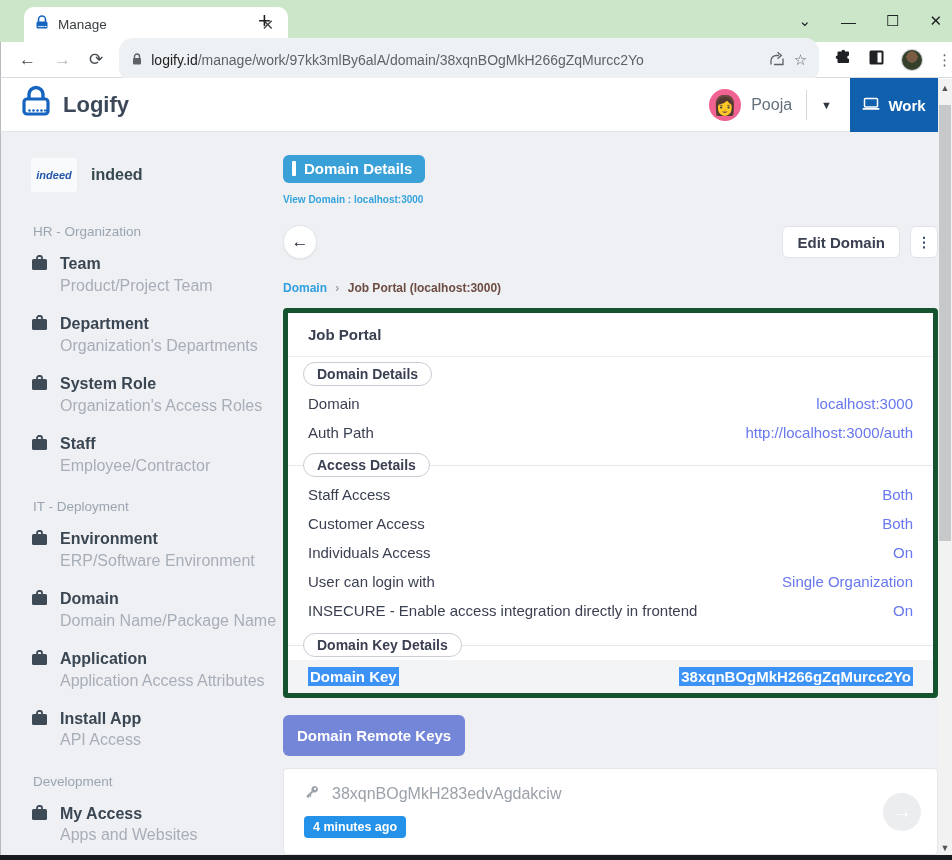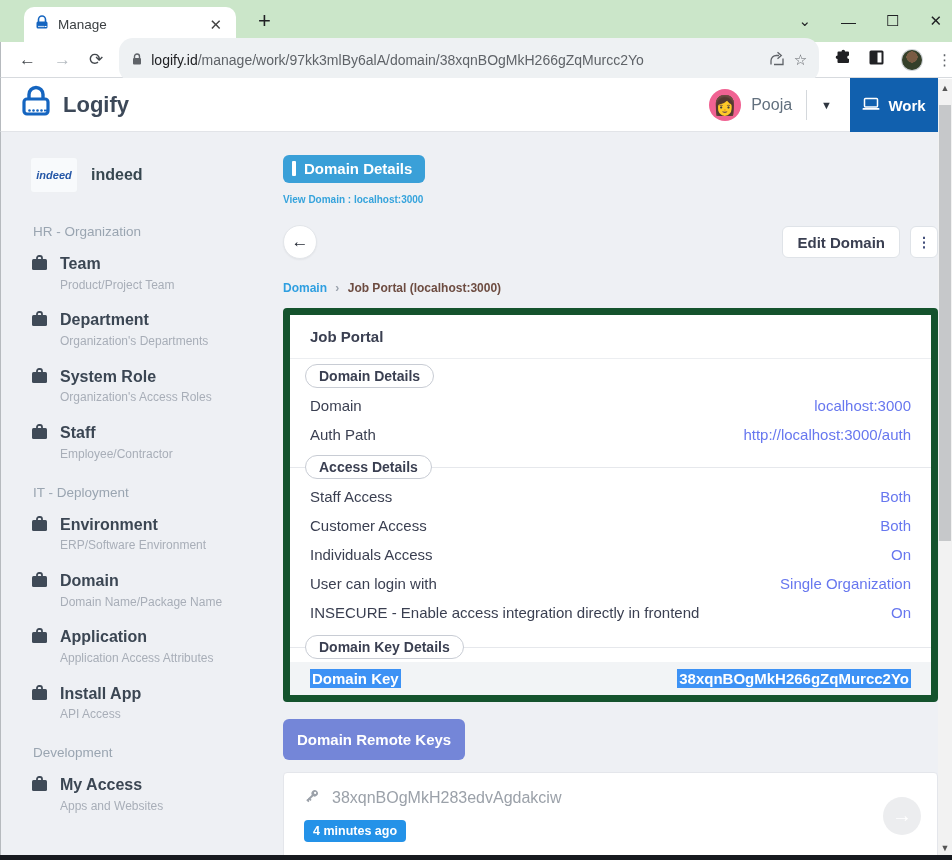"Manage" .tab { width: 212px -> 264px }
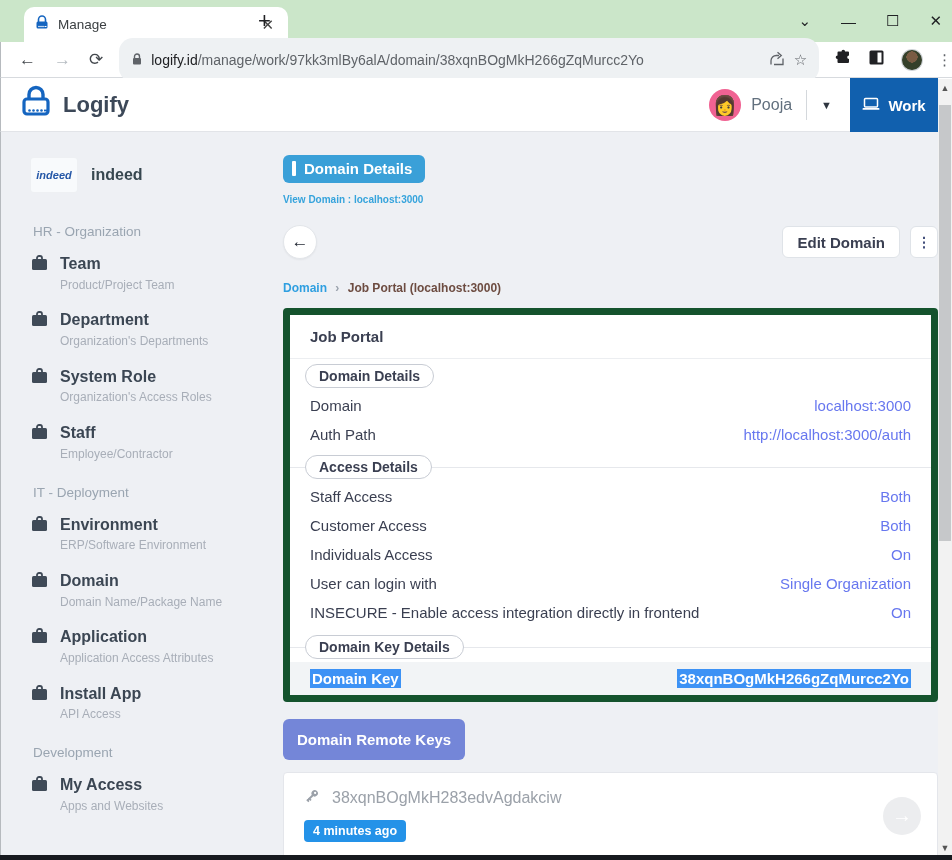"Product/Project Team" .side-sub { font-size: 12px -> 16px }
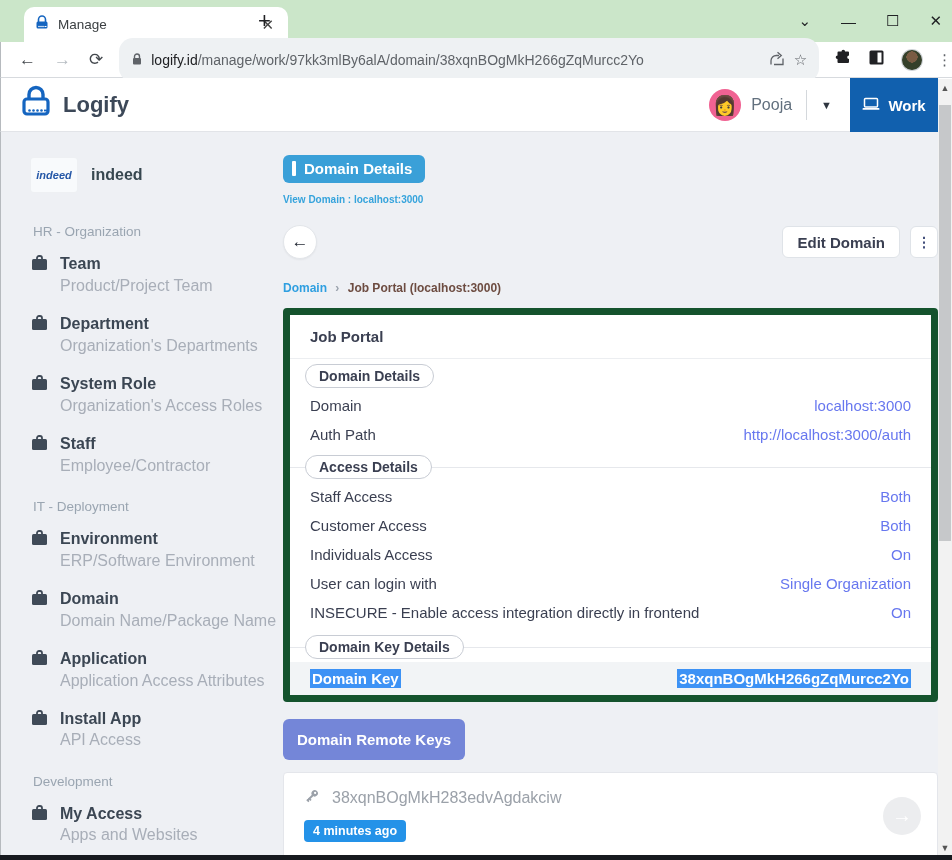"Job Portal" .card { border: 7px solid #14532d -> 5px solid #14532d }
